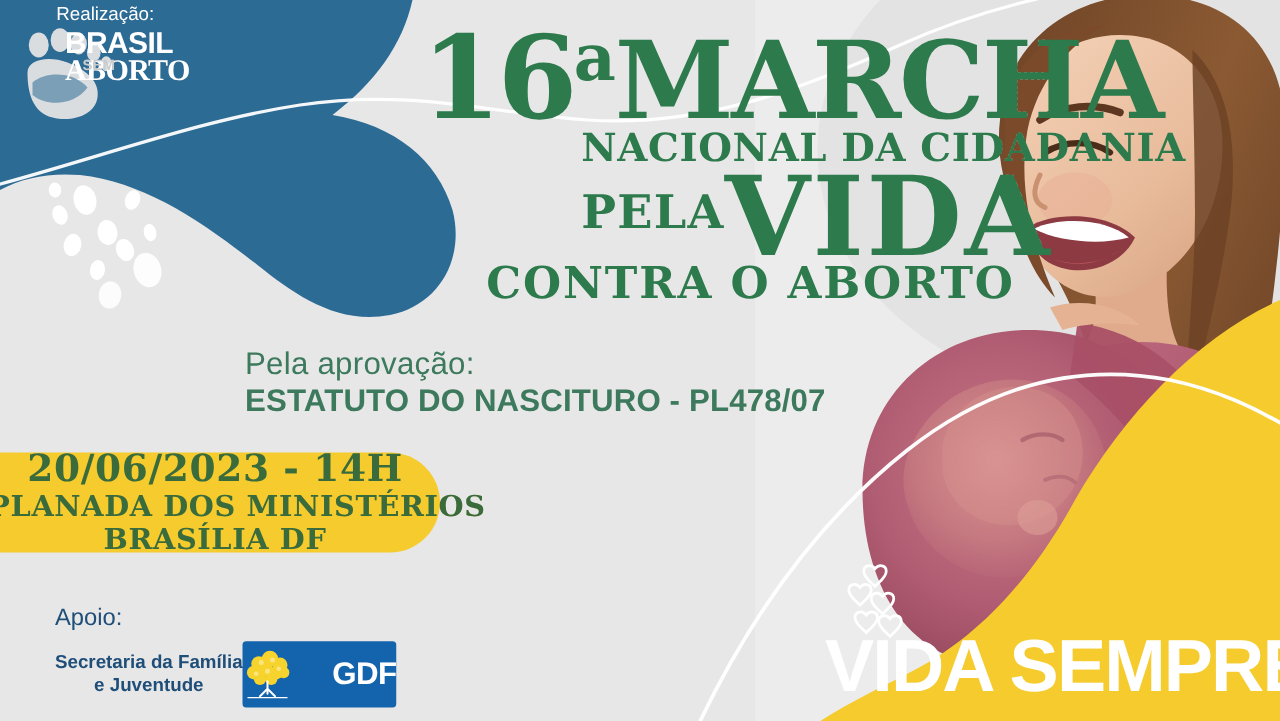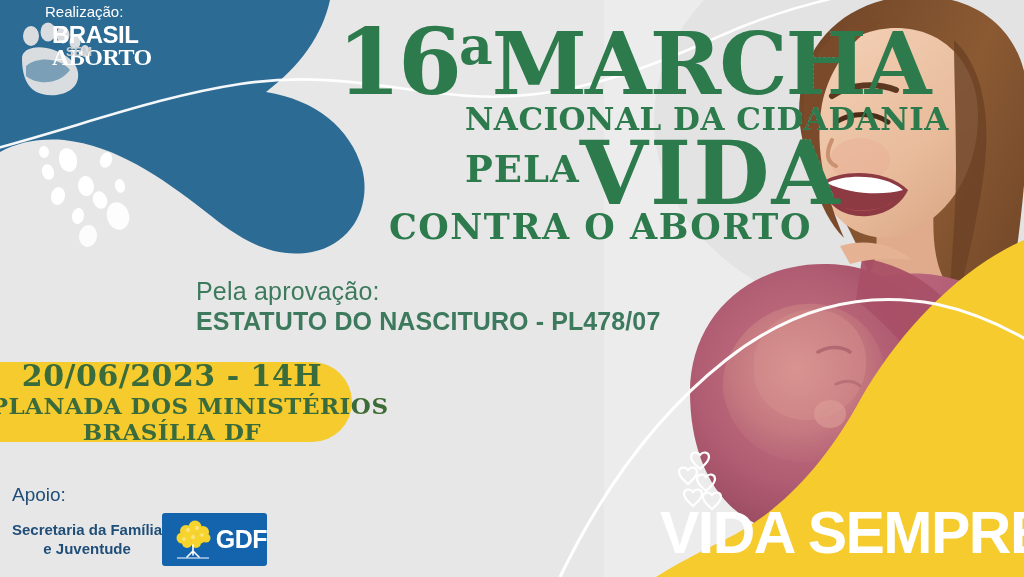"Apoio:" #apoio-block { left: 12px -> 44px }
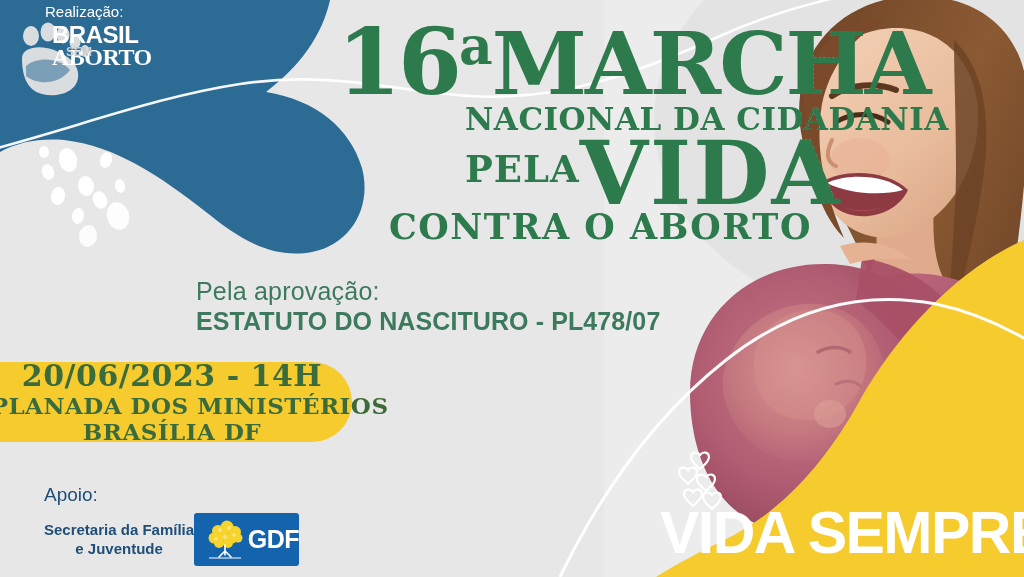"GDF" #gdf-logo { justify-content: flex-end -> space-between; width: 105px -> 123px }
